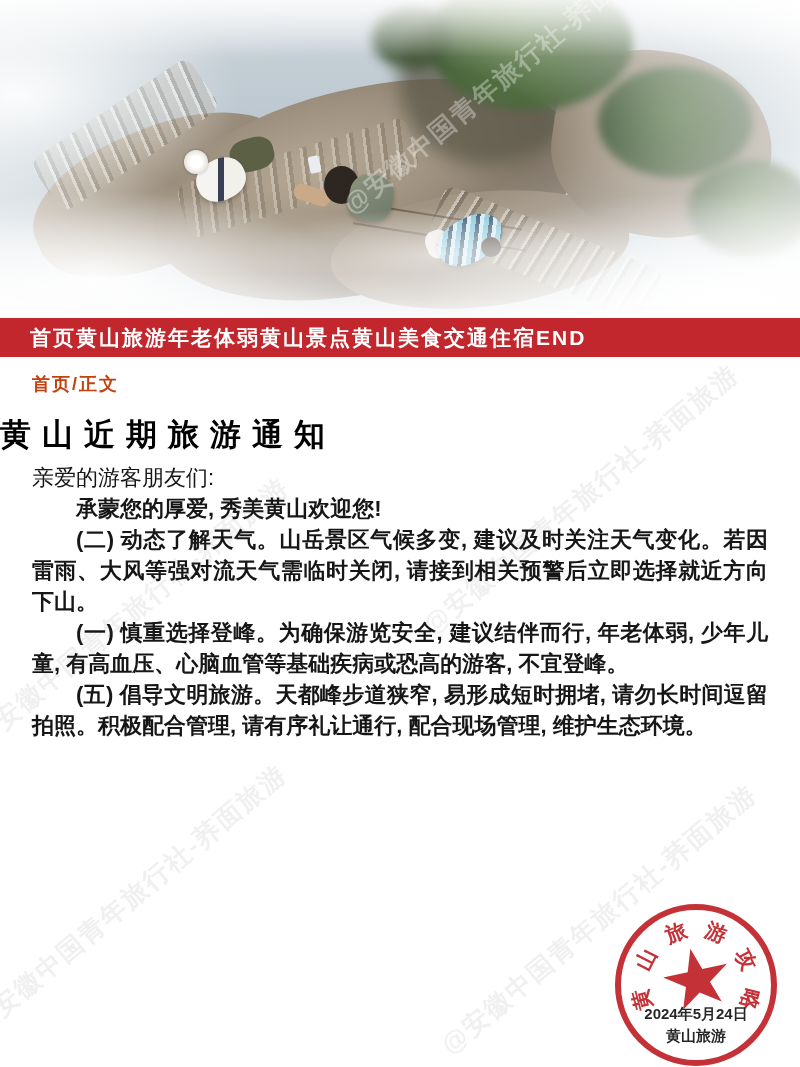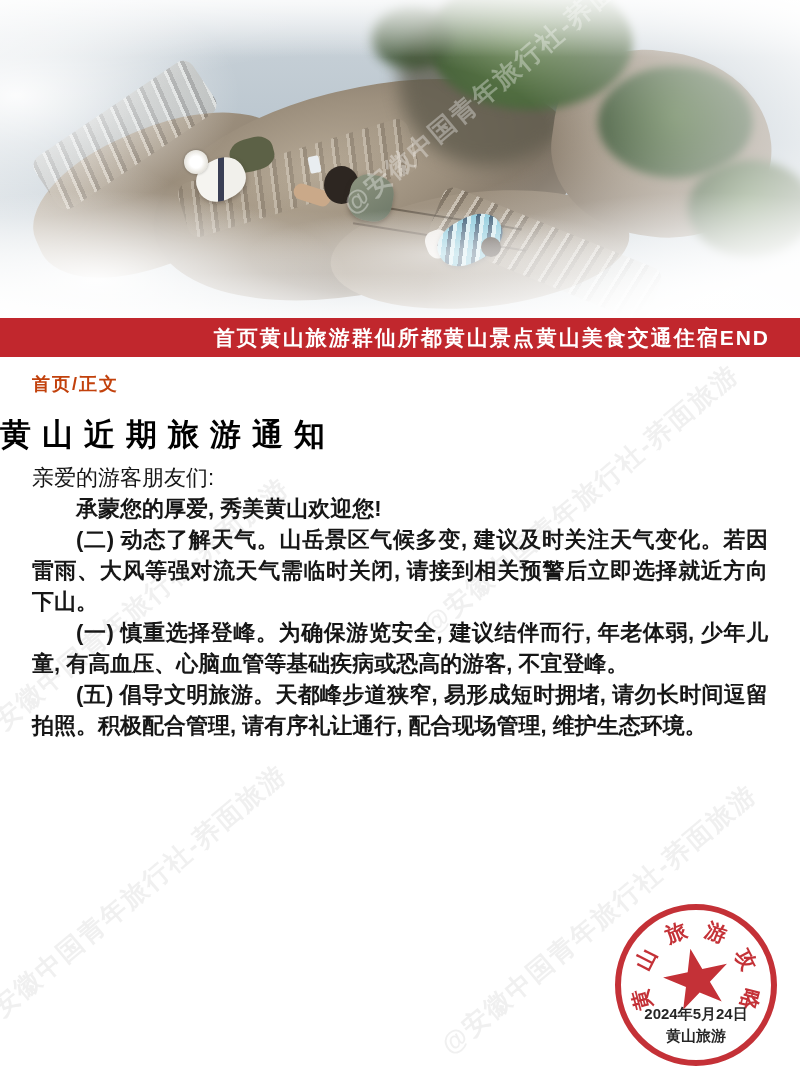"首页" .navbar { justify-content: flex-end -> flex-start }
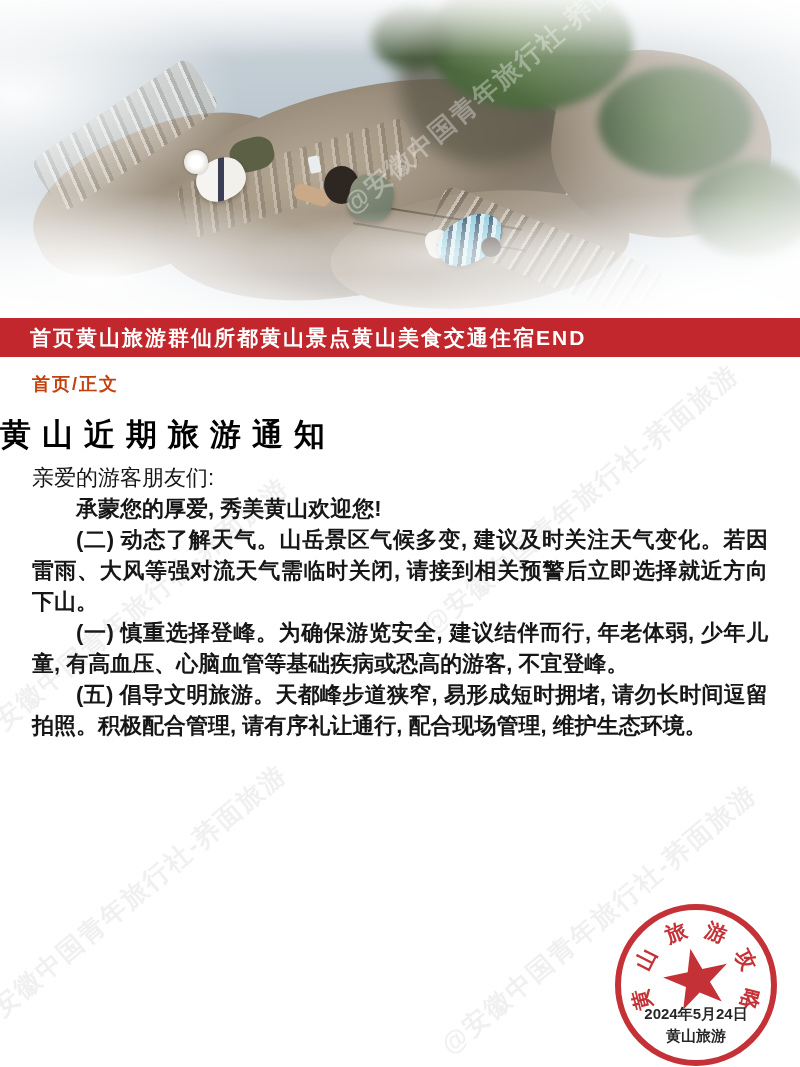"群仙所都" span { text: 群仙所都 -> 年老体弱 }
